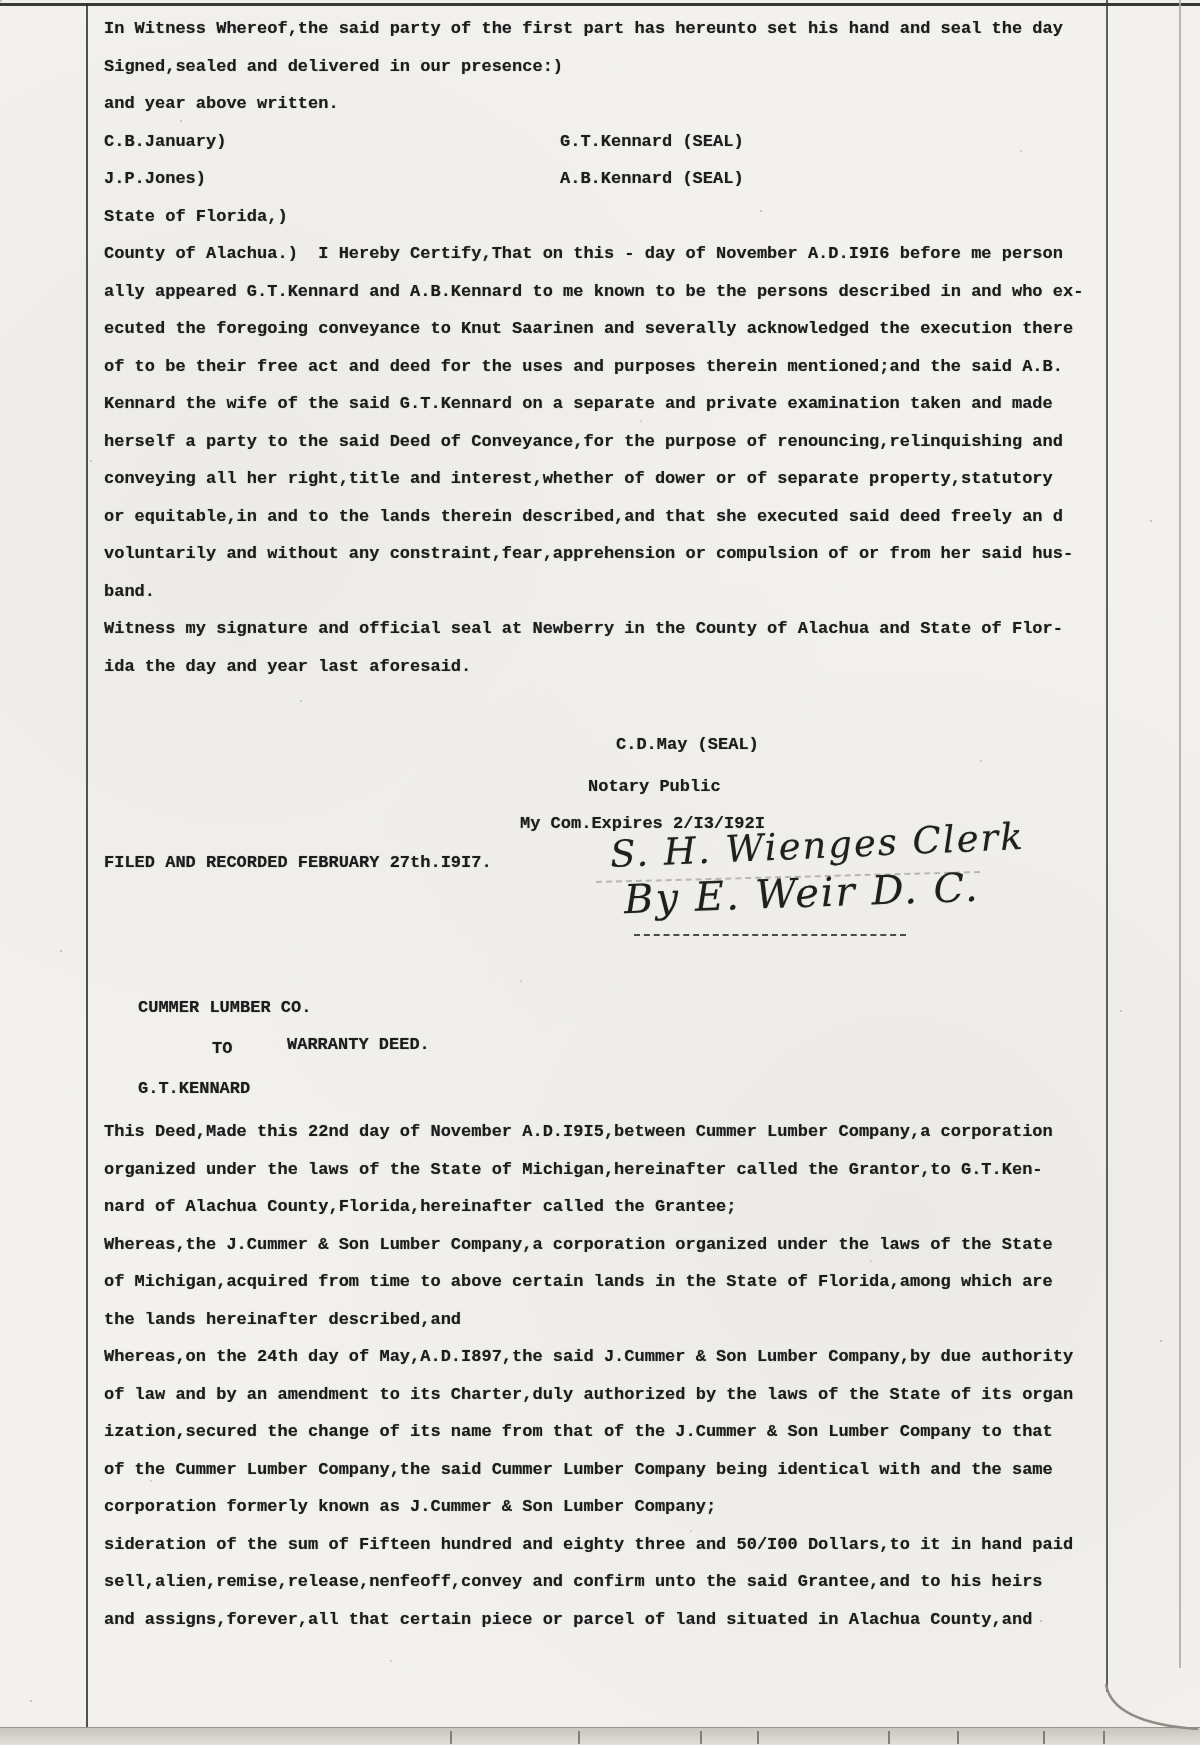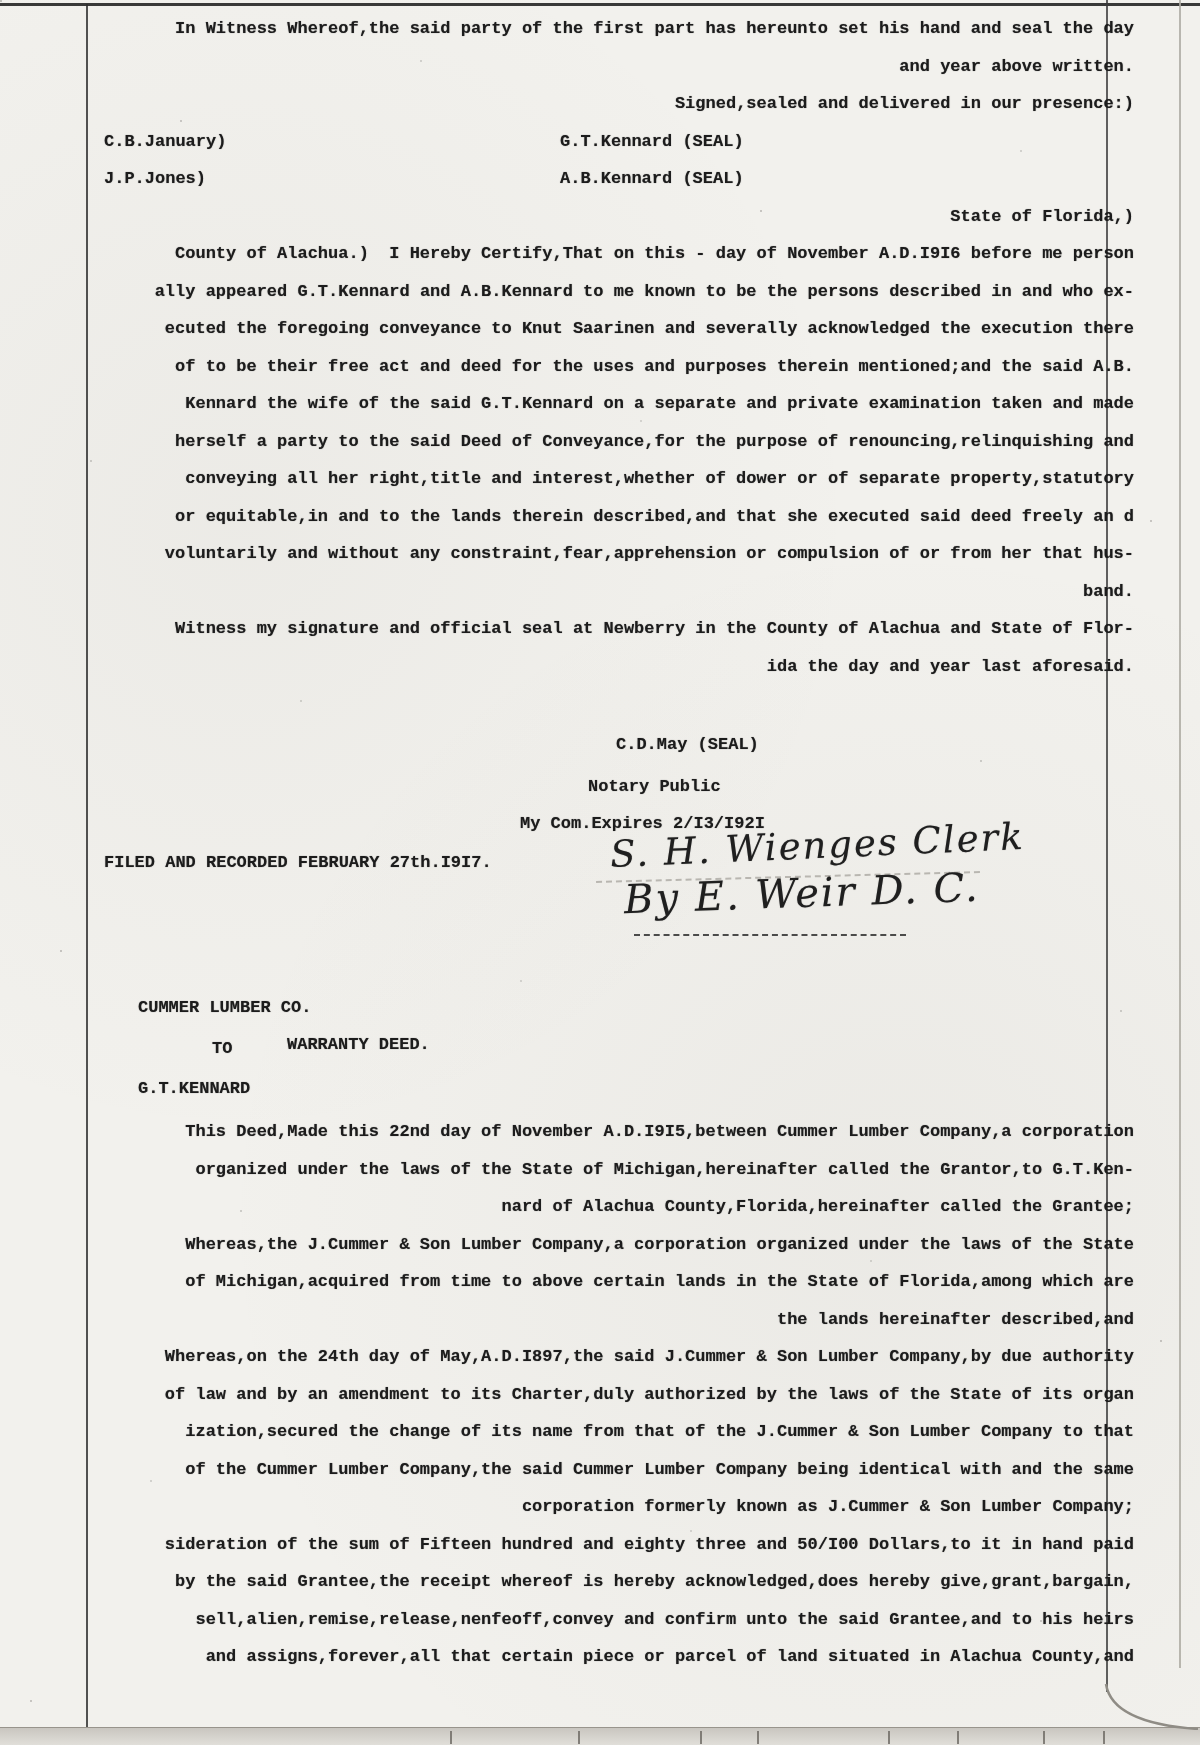"In Witness Whereof,the said party" .typed { text-align: right -> none }
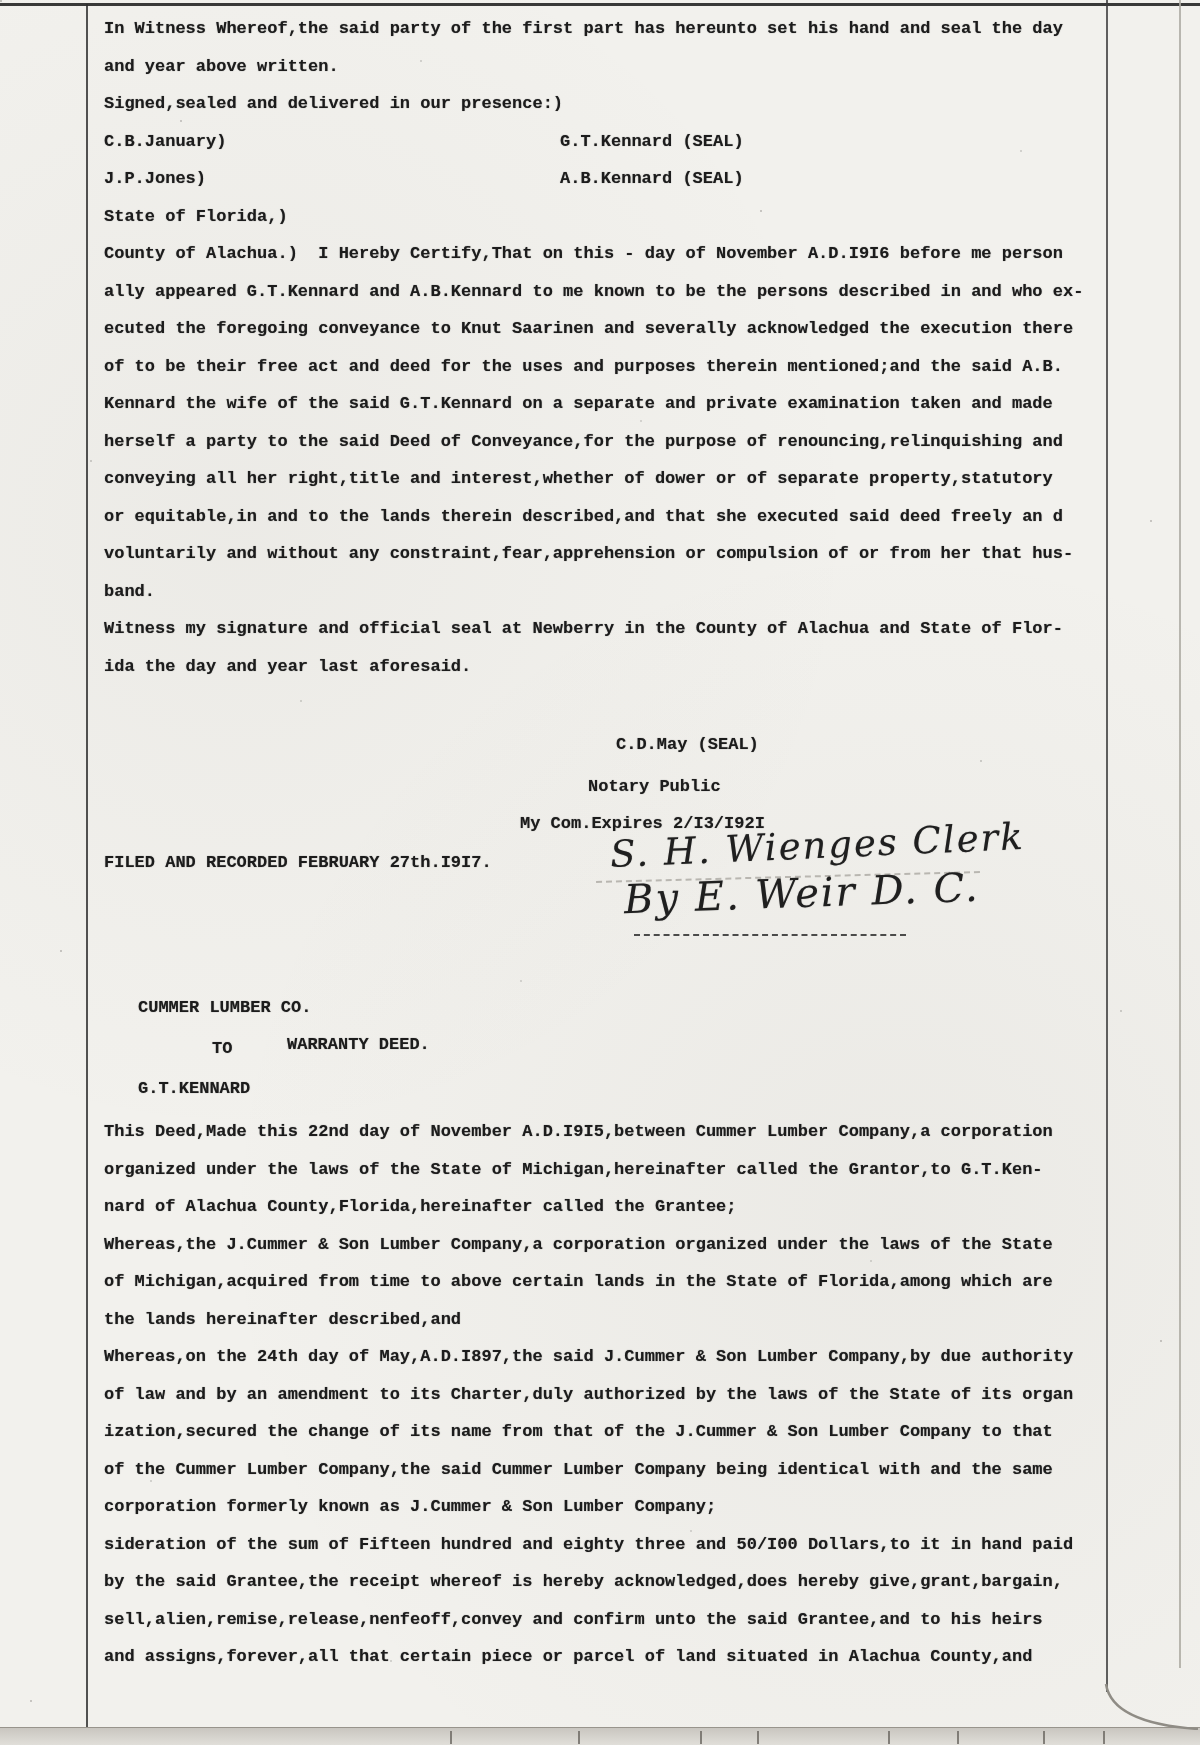"and year above written." div.typed { order: before "Signed,sealed and delivered in our" -> after "Signed,sealed and delivered in our" }
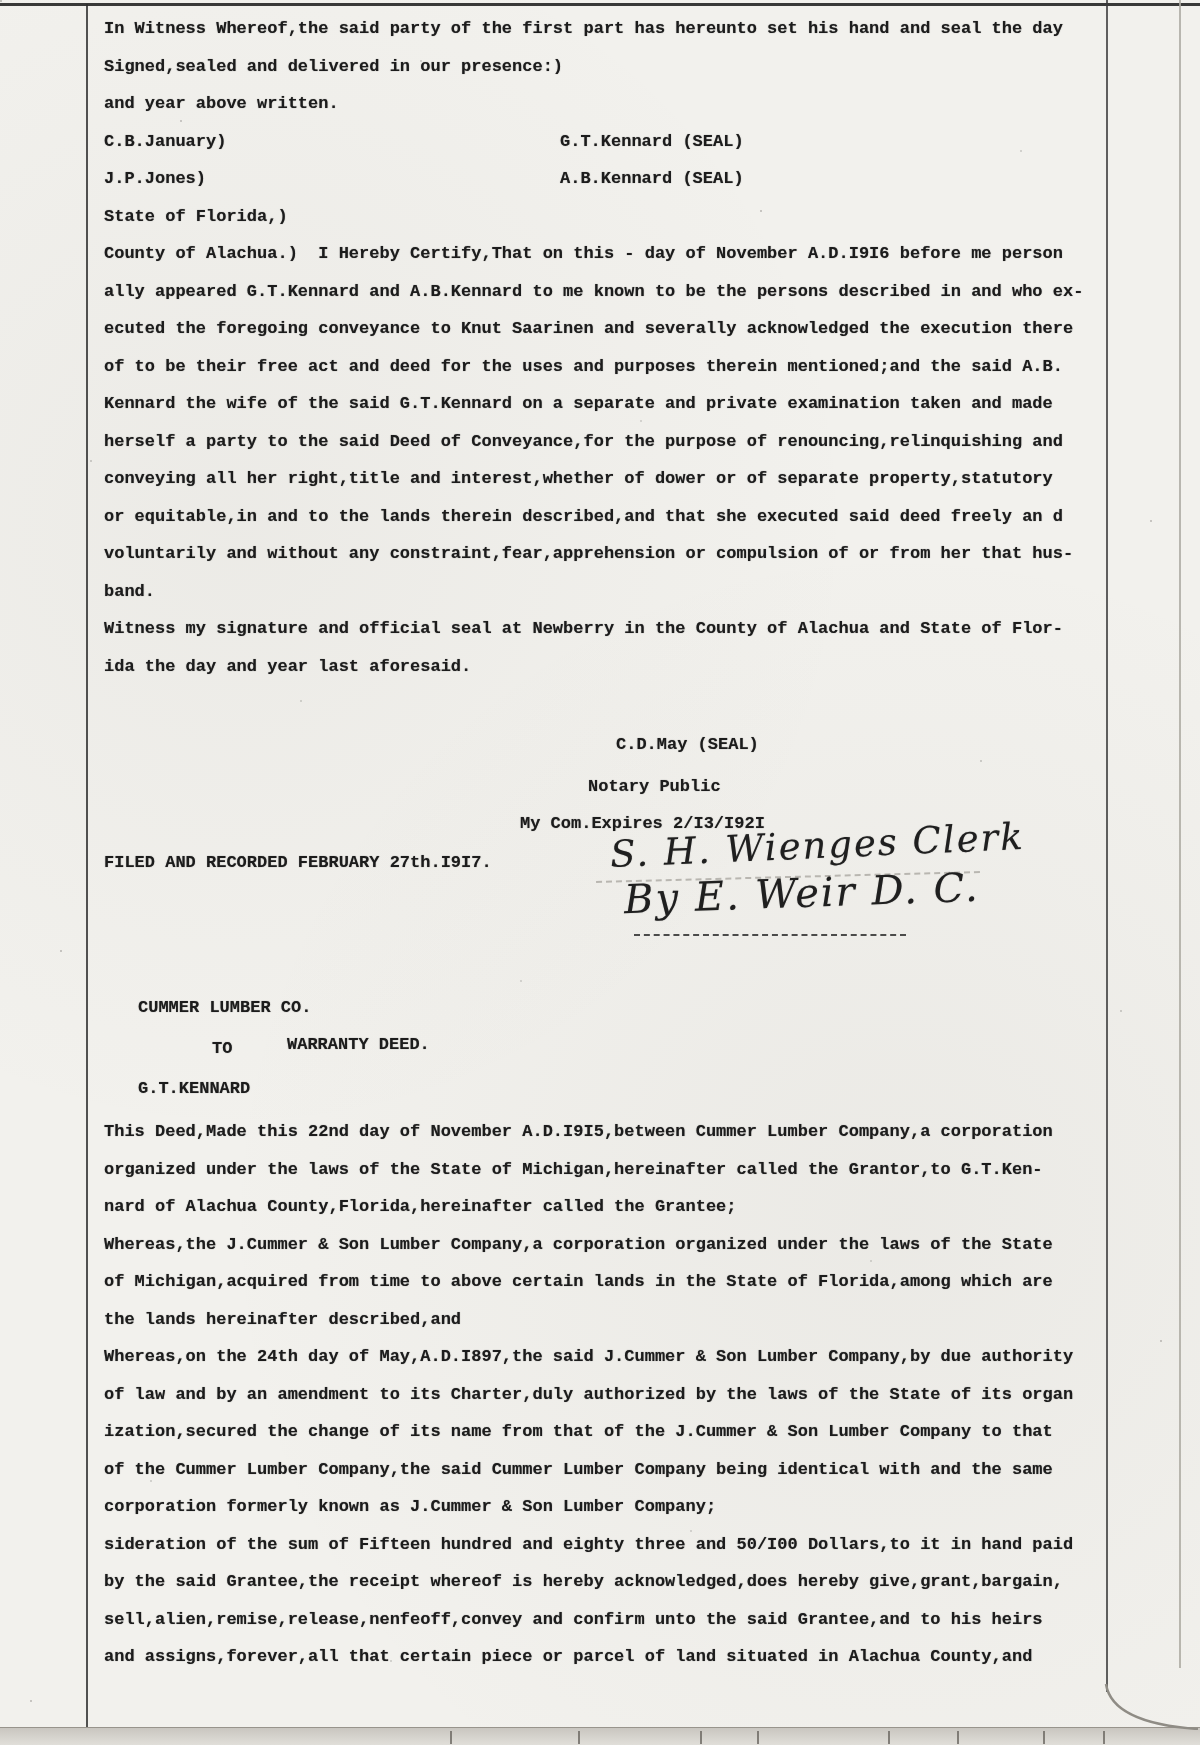"voluntarily and without any" div.typed { text: that -> said }
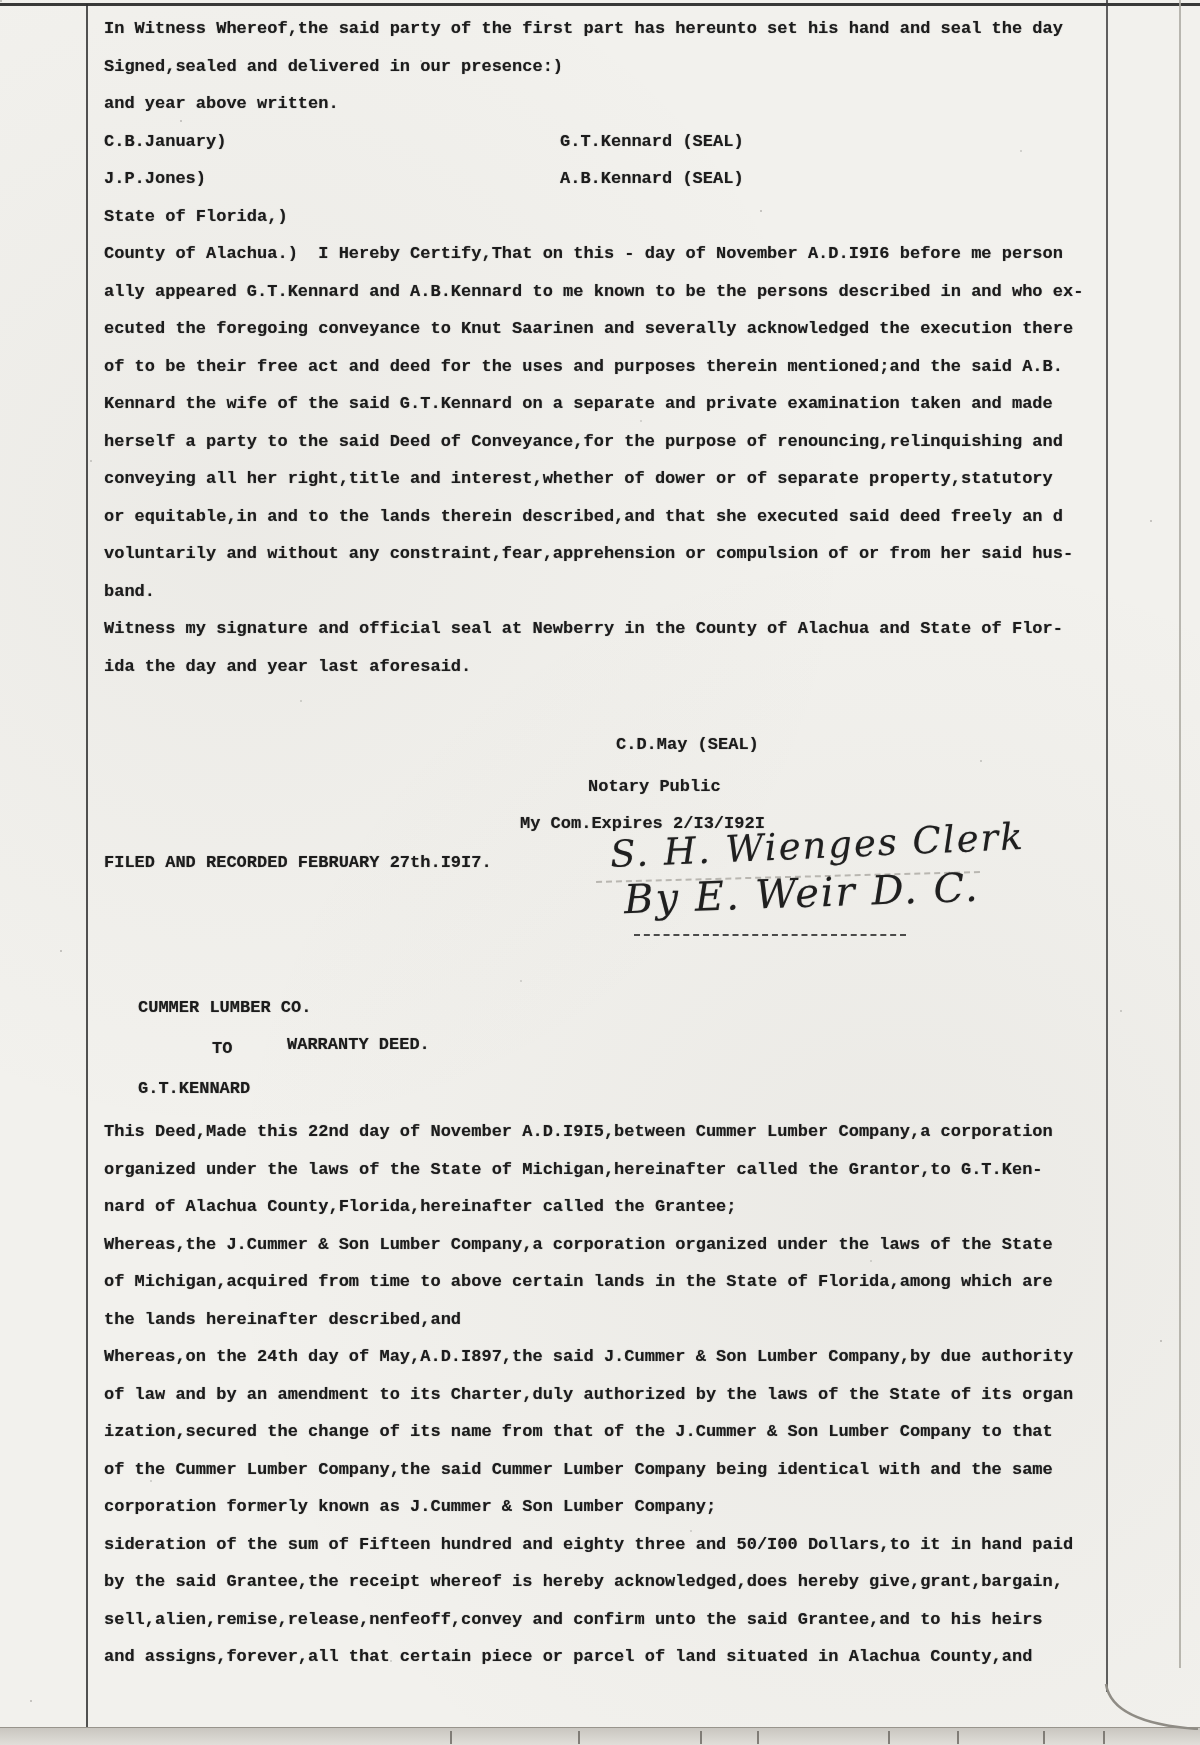"by the said Grantee,the receipt" div.typed { html: <div>by the said Grantee,the receipt whereof is hereby acknowledged,does hereby give,grant,bargain,</div> -> none }
